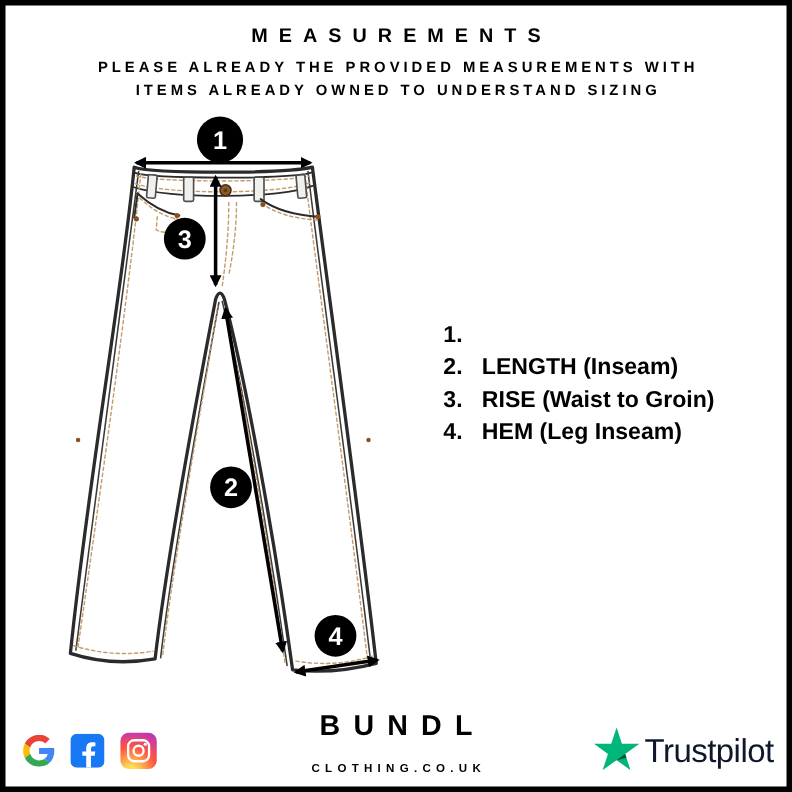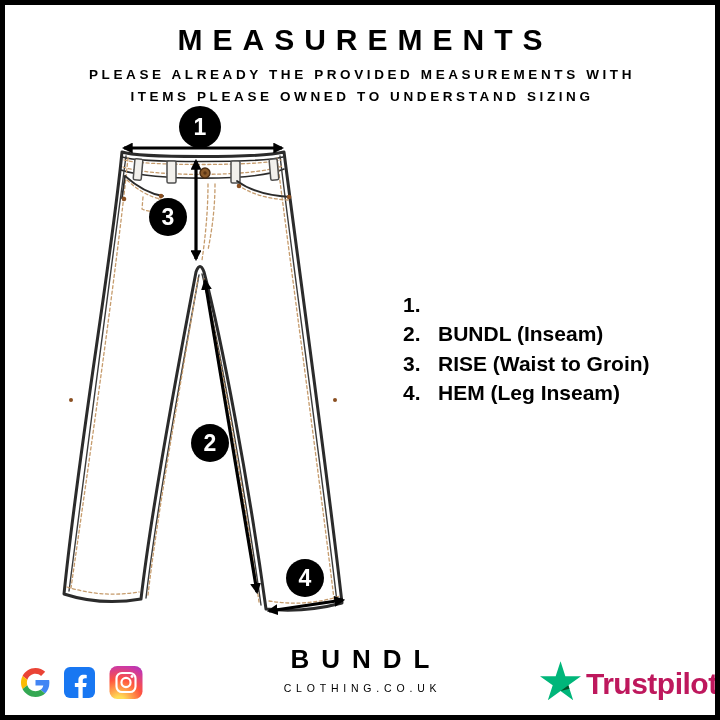"MEASUREMENTS" .title { font-size: 30px -> 18px }
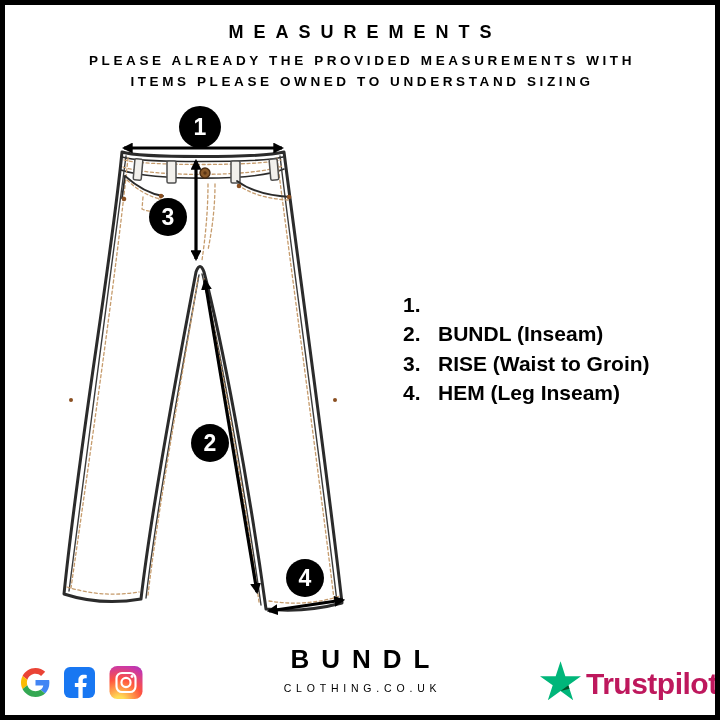"ITEMS PLEASE OWNED TO UNDERSTAND" div { text: PLEASE -> ALREADY }
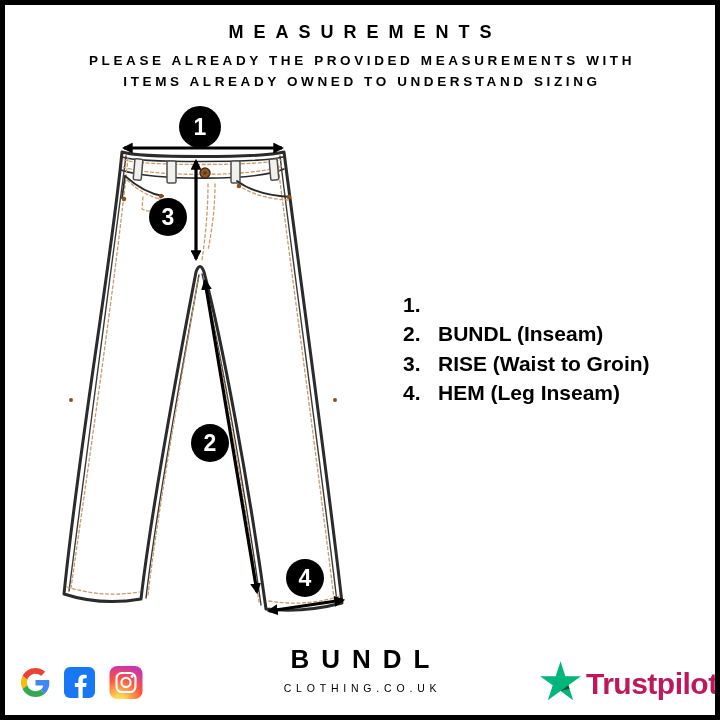"BUNDL (Inseam)" span.legend-label { text: BUNDL -> LENGTH }
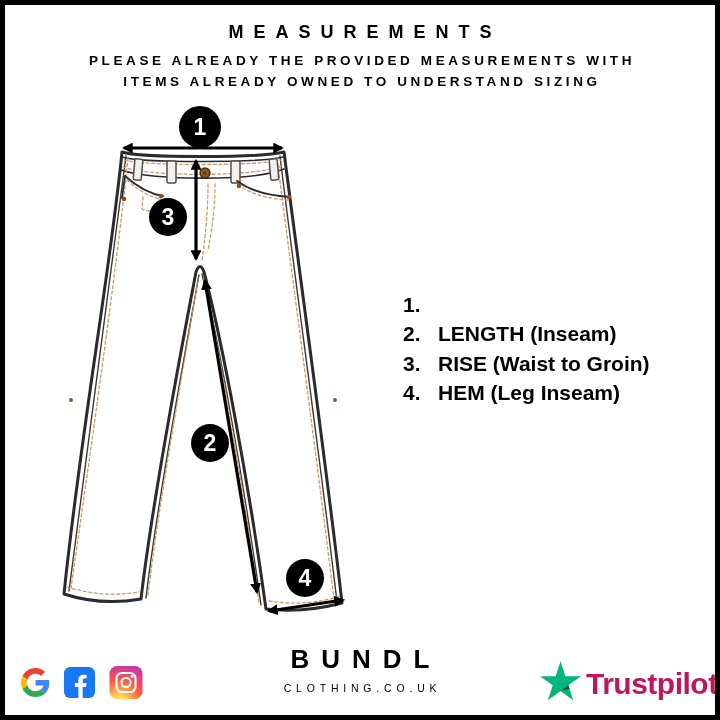"CLOTHING.CO.UK" .bundl-domain { font-weight: 400 -> 700; margin-top: 8px -> 19px }
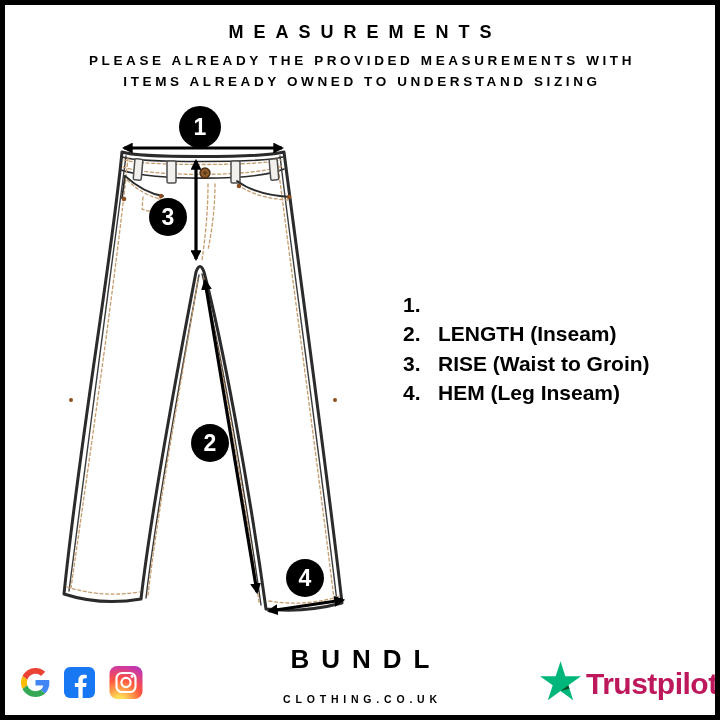"Trustpilot" .trustpilot-label { color: #be185d -> #0f172a; font-weight: 700 -> 400 }
